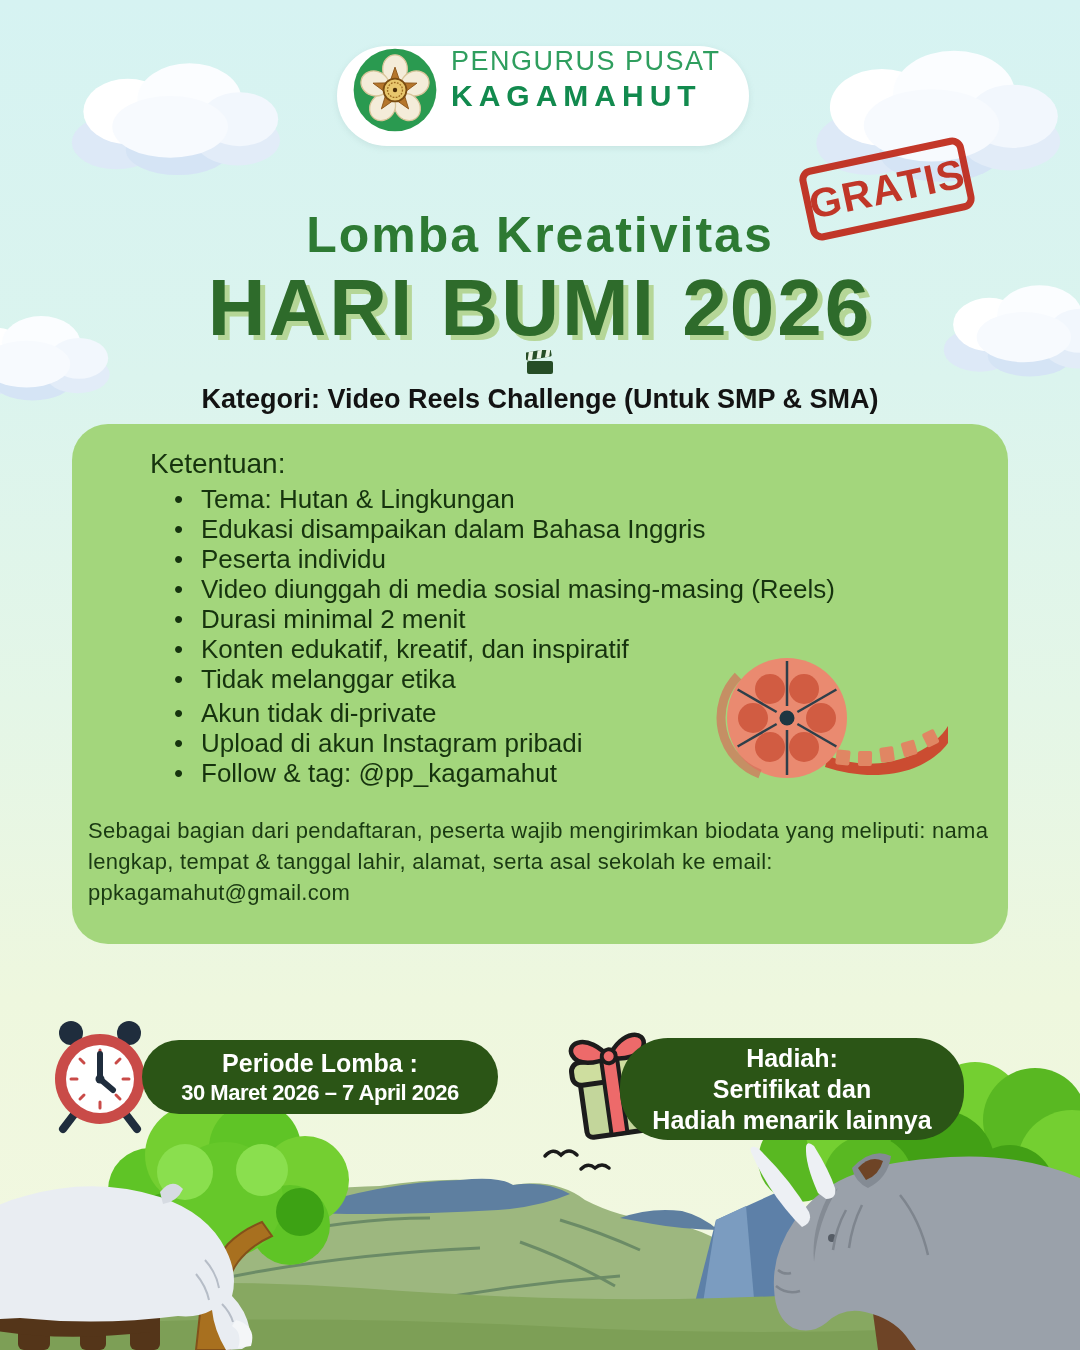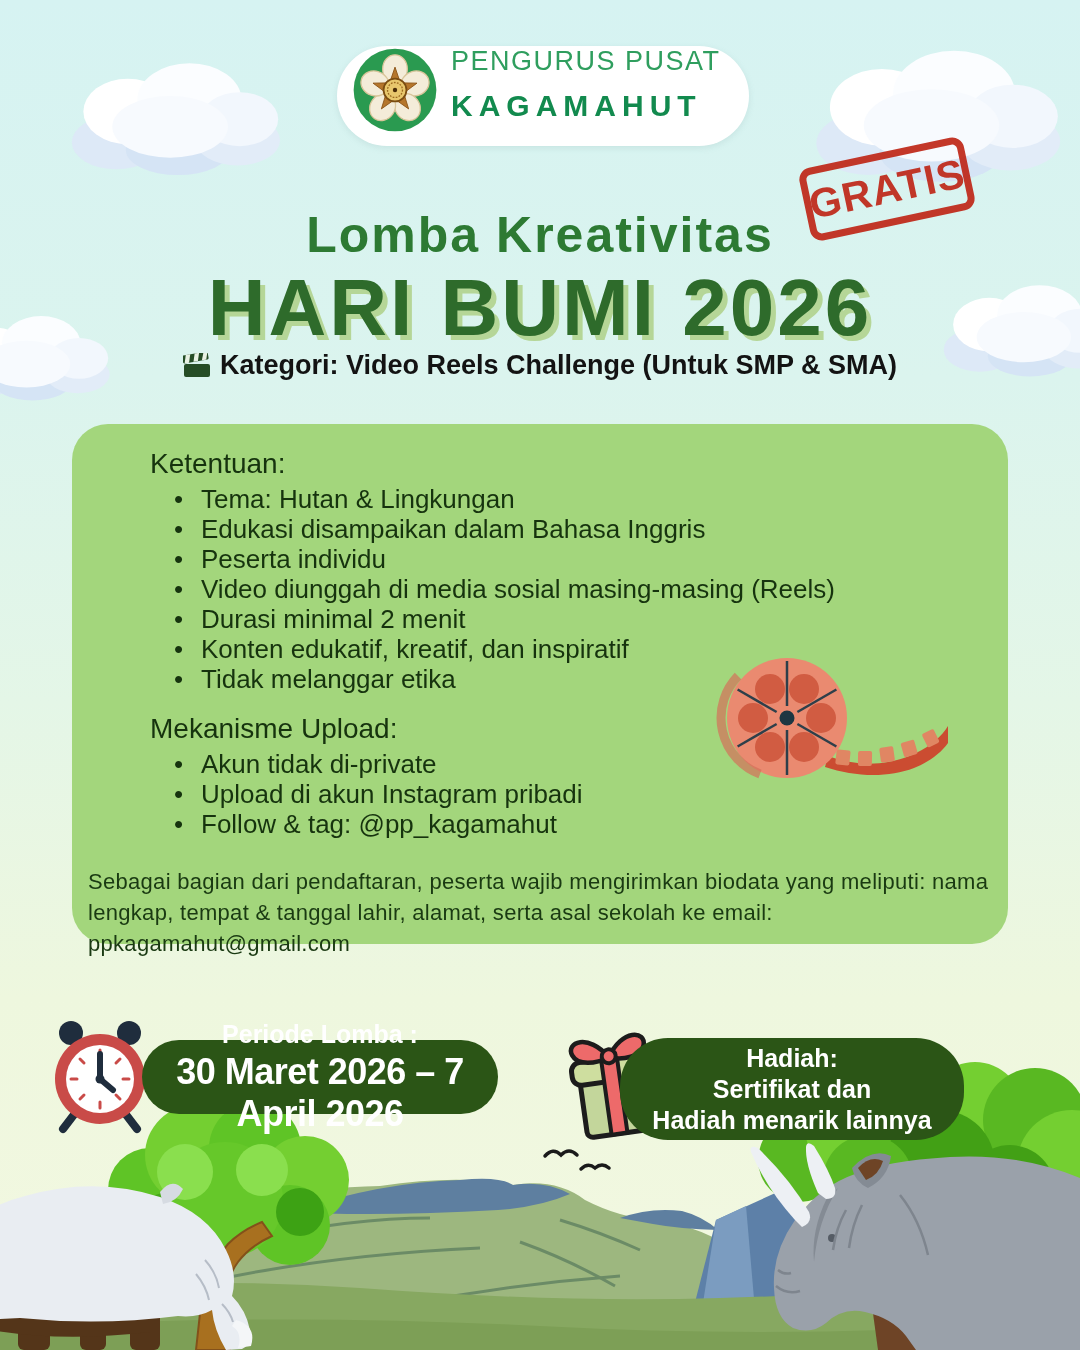"KAGAMAHUT" .brand-line2 { margin-top: 12px -> 2px }
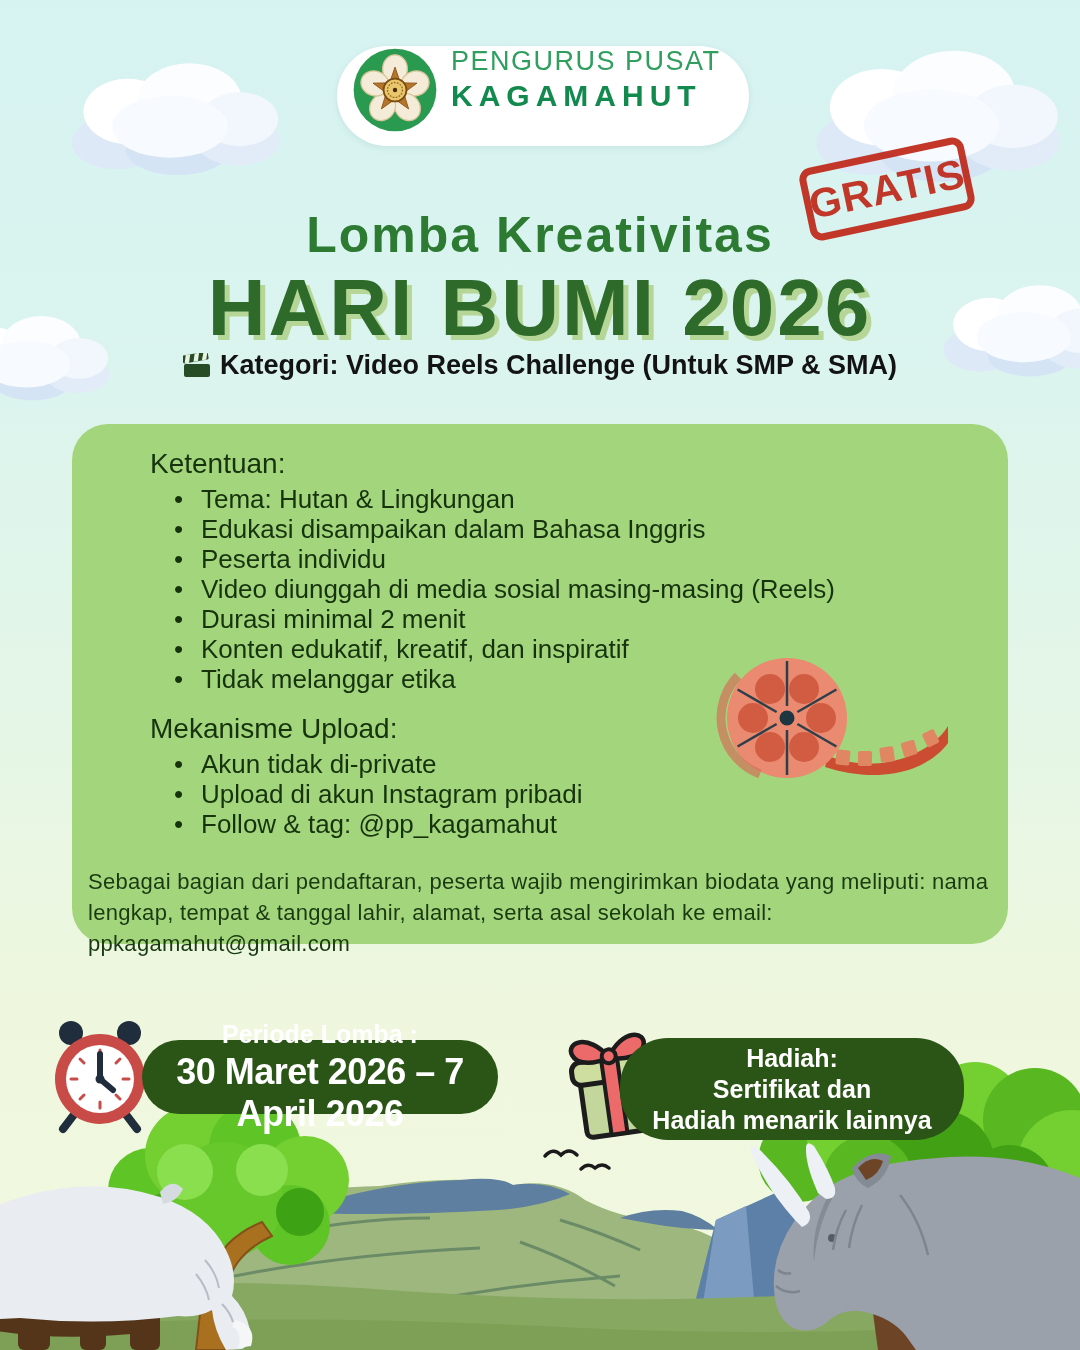"Kategori: Video Reels Challenge (Untuk" .category-row { flex-direction: none -> column }
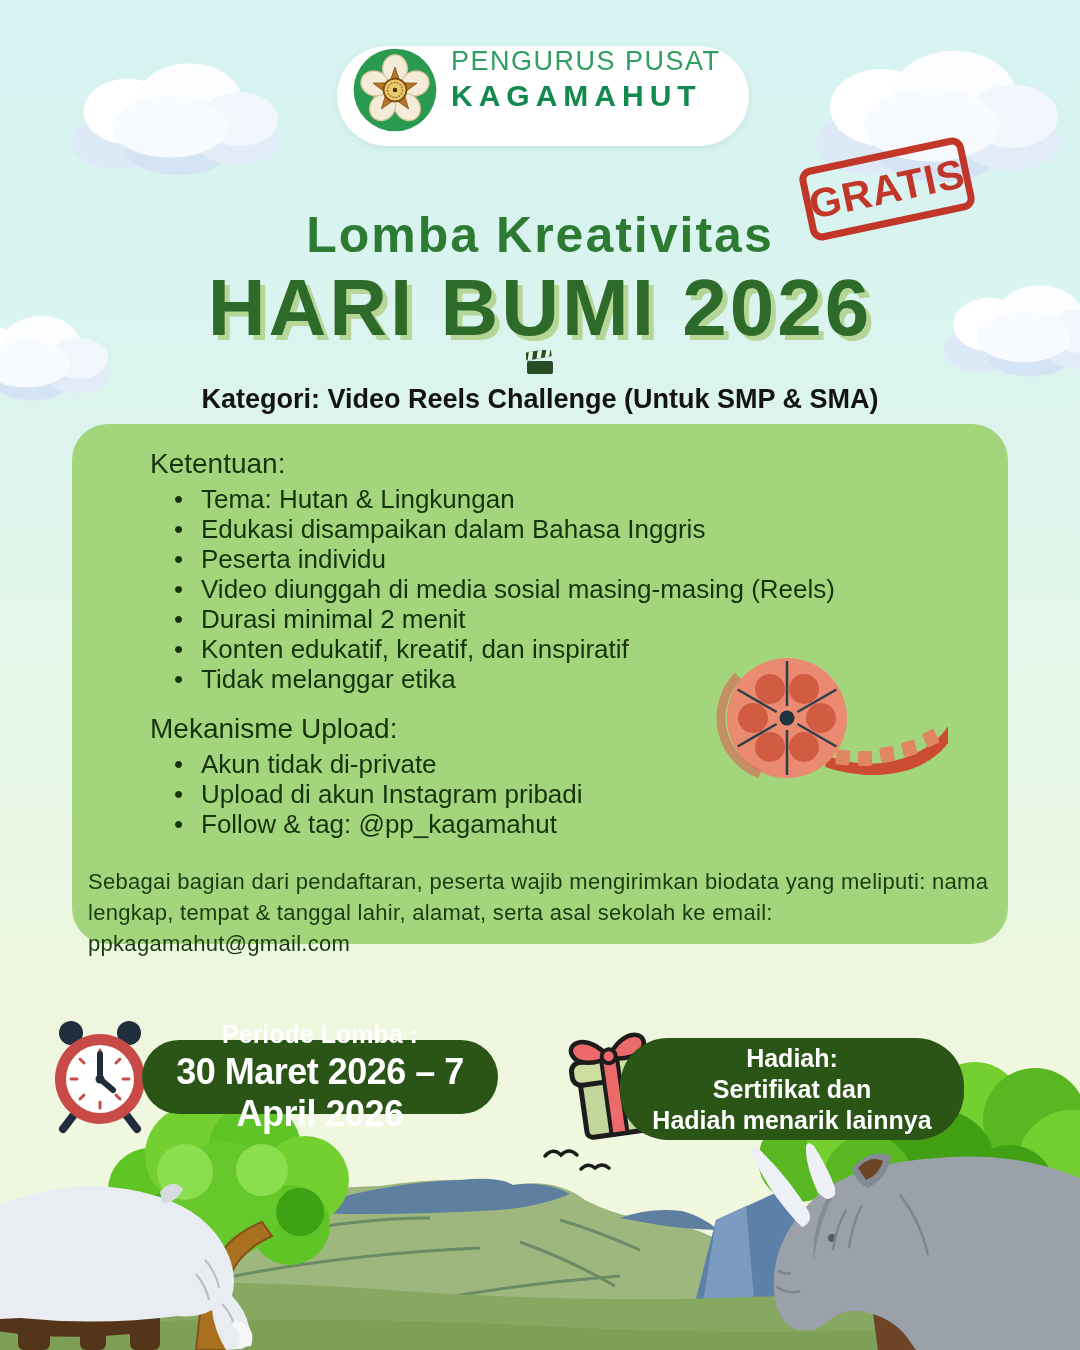"Mekanisme Upload:" div.box-heading { html: <div>Mekanisme Upload:</div> -> none }
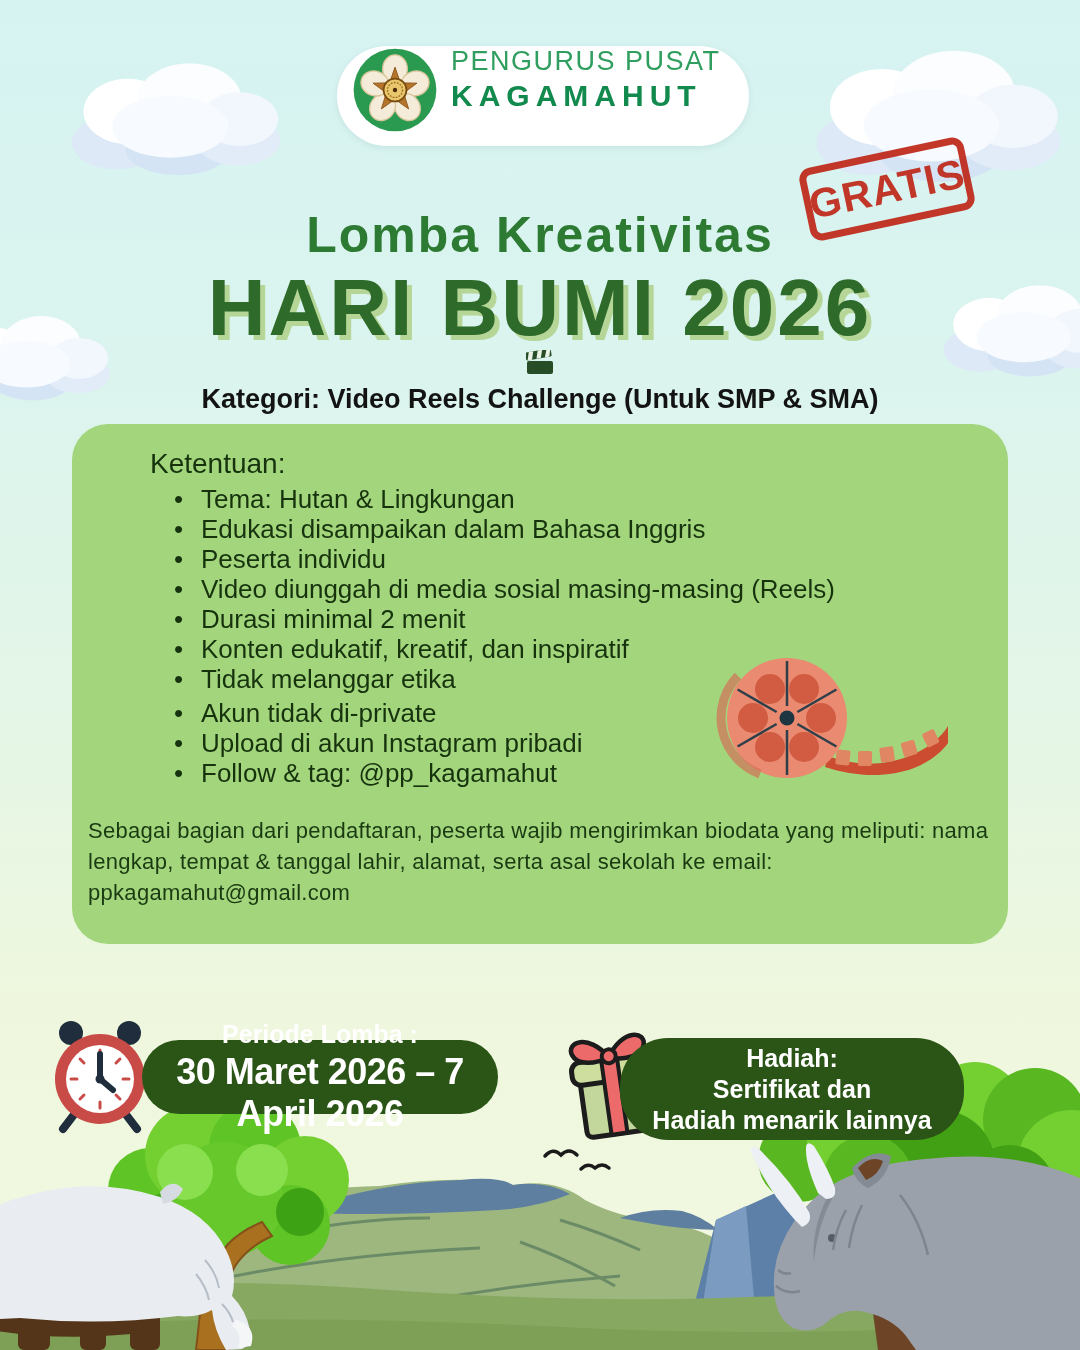"30 Maret 2026 – 7" .pill-period .l2 { font-size: 36px -> 22px }
